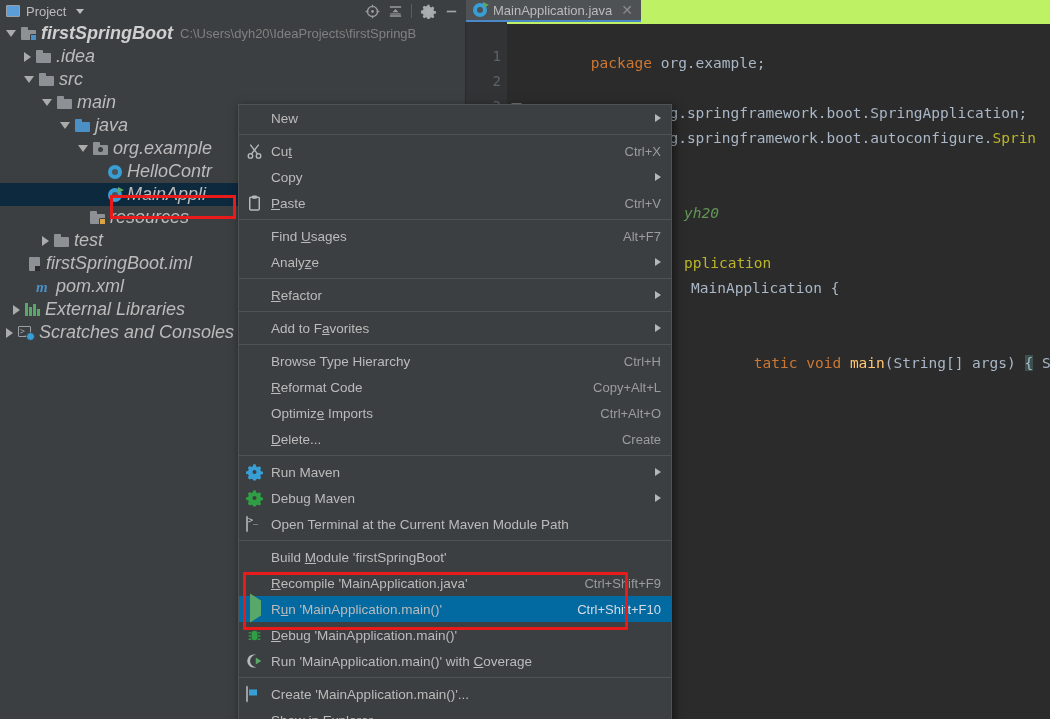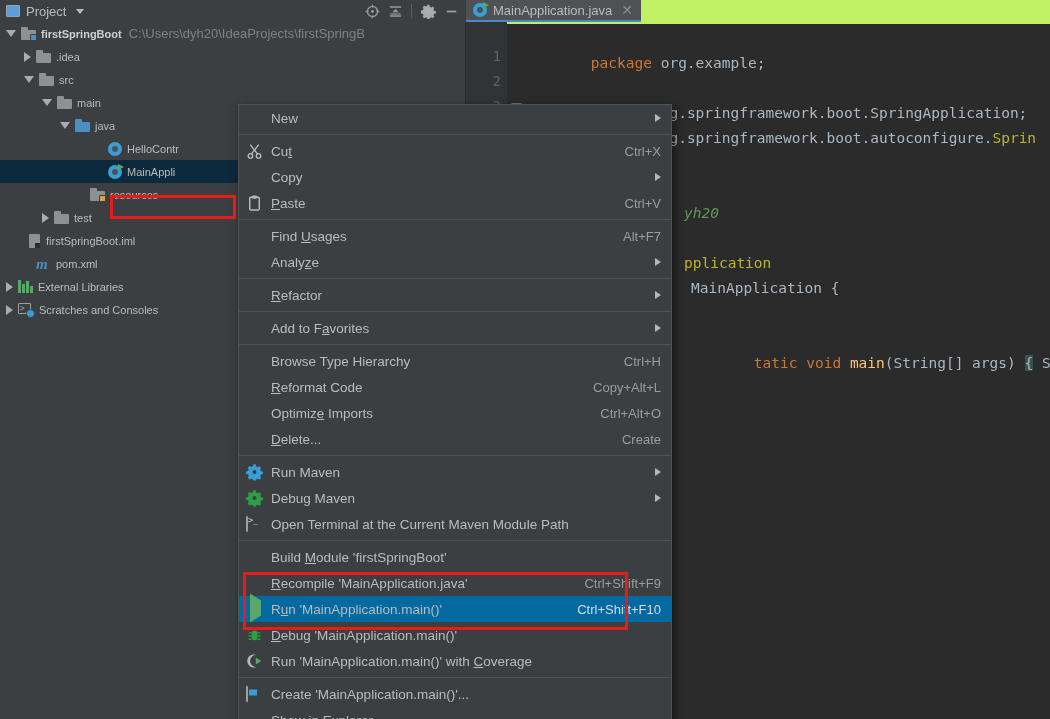"firstSpringBoot" .node-label { font-size: 11px -> 18px; font-style: none -> italic }
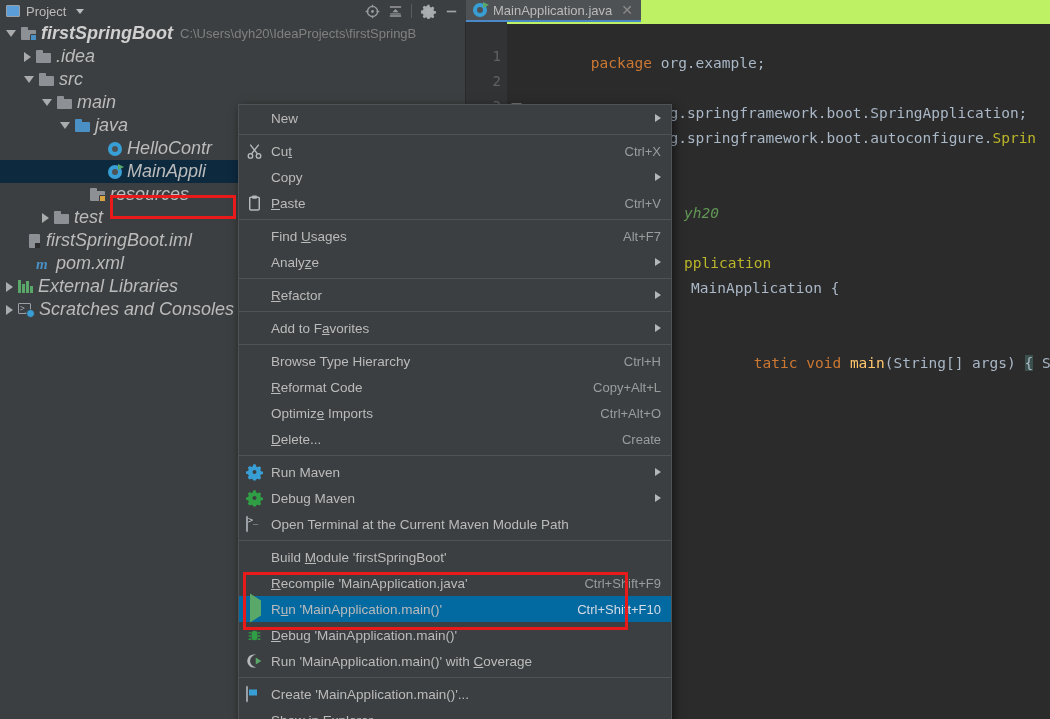"org.example" div.tree-row { html: none -> <div> <span></span> <span> <span></span> <span></span> <span></span> </span> <span>org.example</span> </div> }
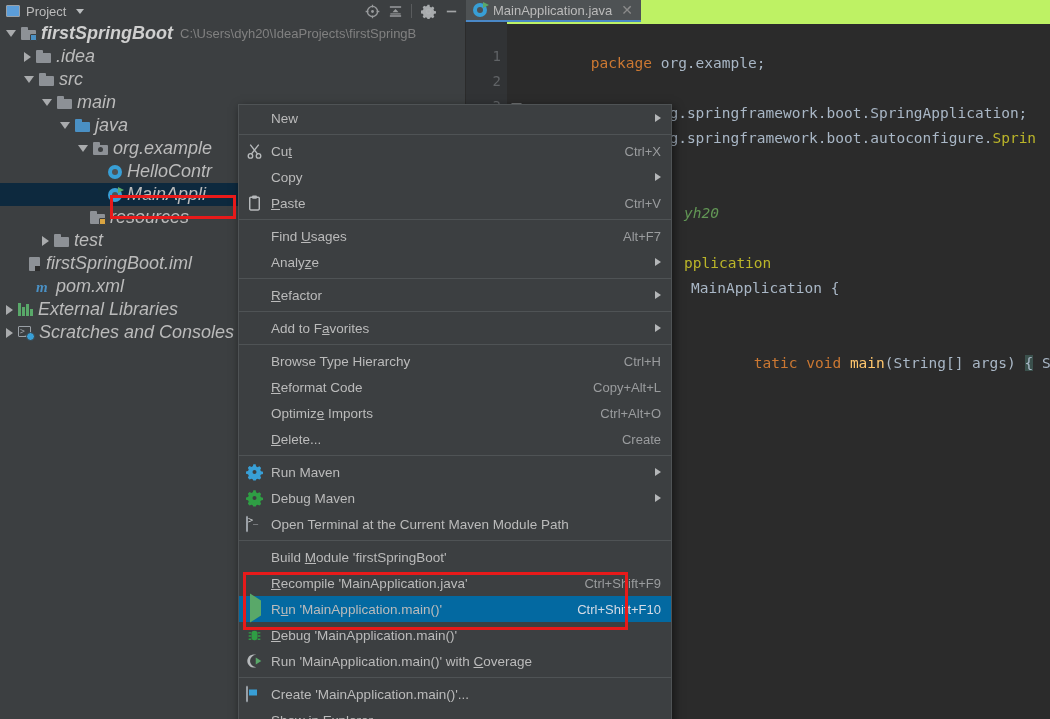"External Libraries" div.tree-row { padding-left: 6px -> 13px }
